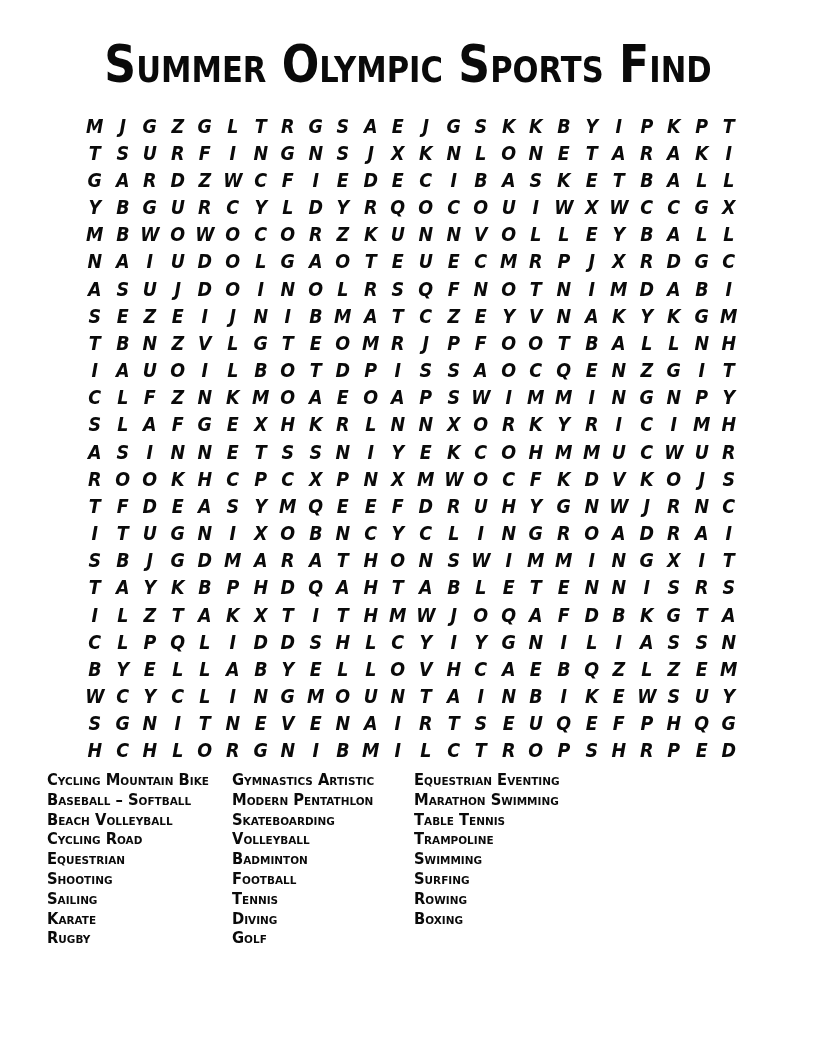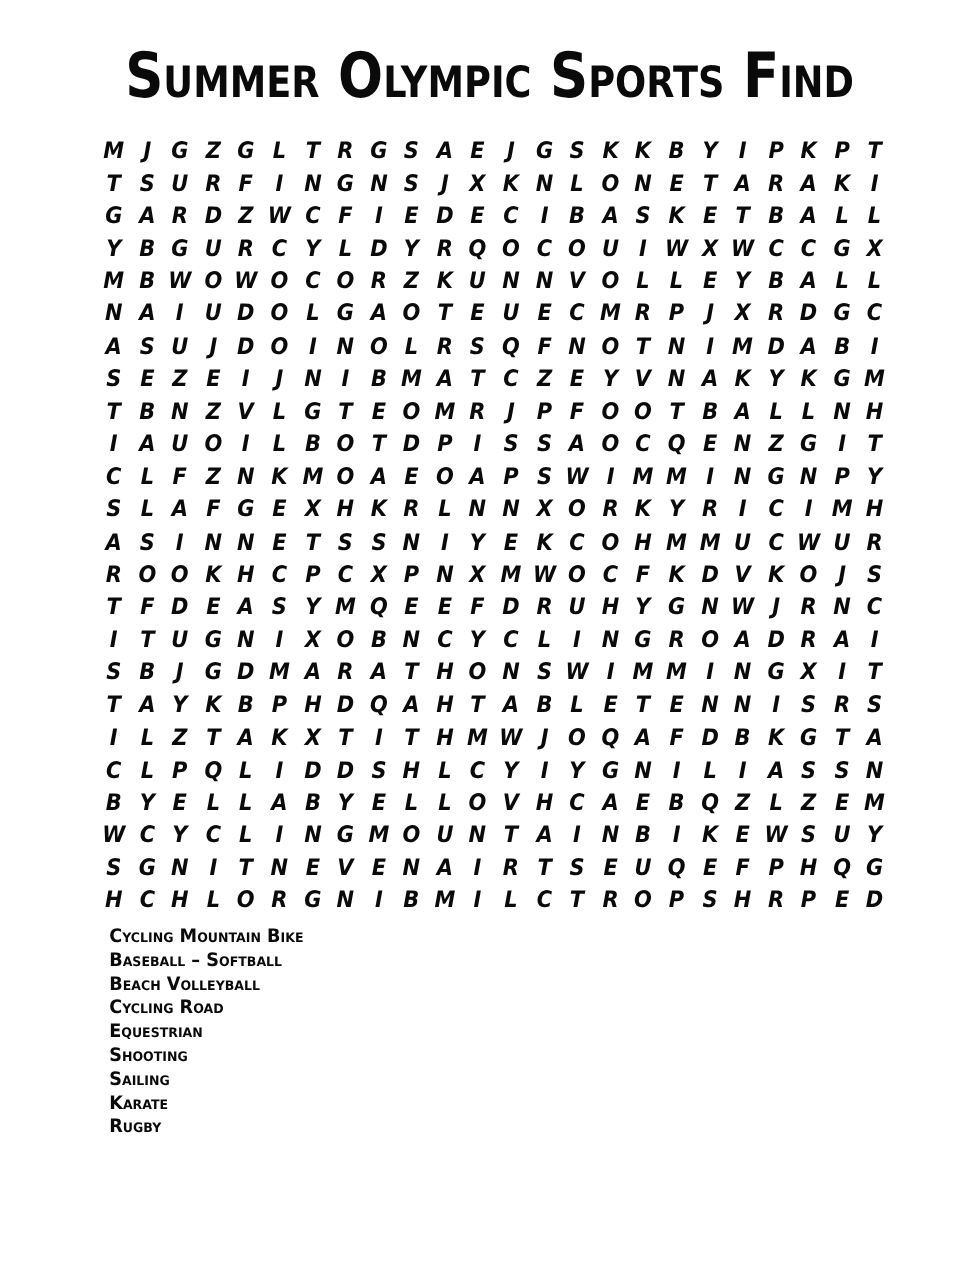"Cycling Mountain Bike" .word-col { margin-left: 44px -> none }
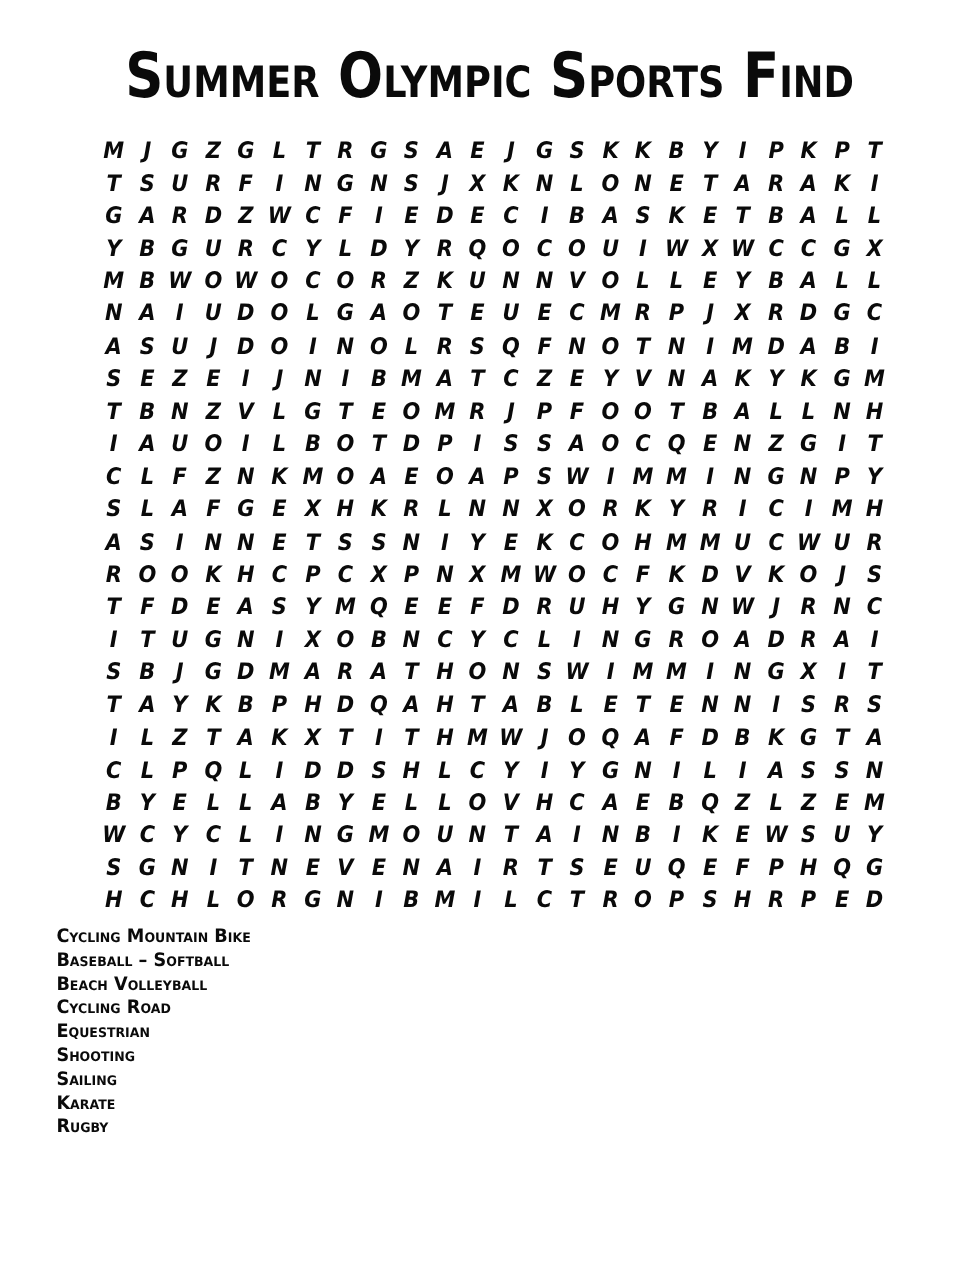"Gymnastics Artistic" div.word-col { html: none -> <div> <div>Gymnastics Artistic</div> <div>Modern Pentathlon</div> <div>Skateboarding</div> <div>Volleyball</div> <div>Badminton</div> <div>Football</div> <div>Tennis</div> <div>Diving</div> <div>Golf</div> </div> }
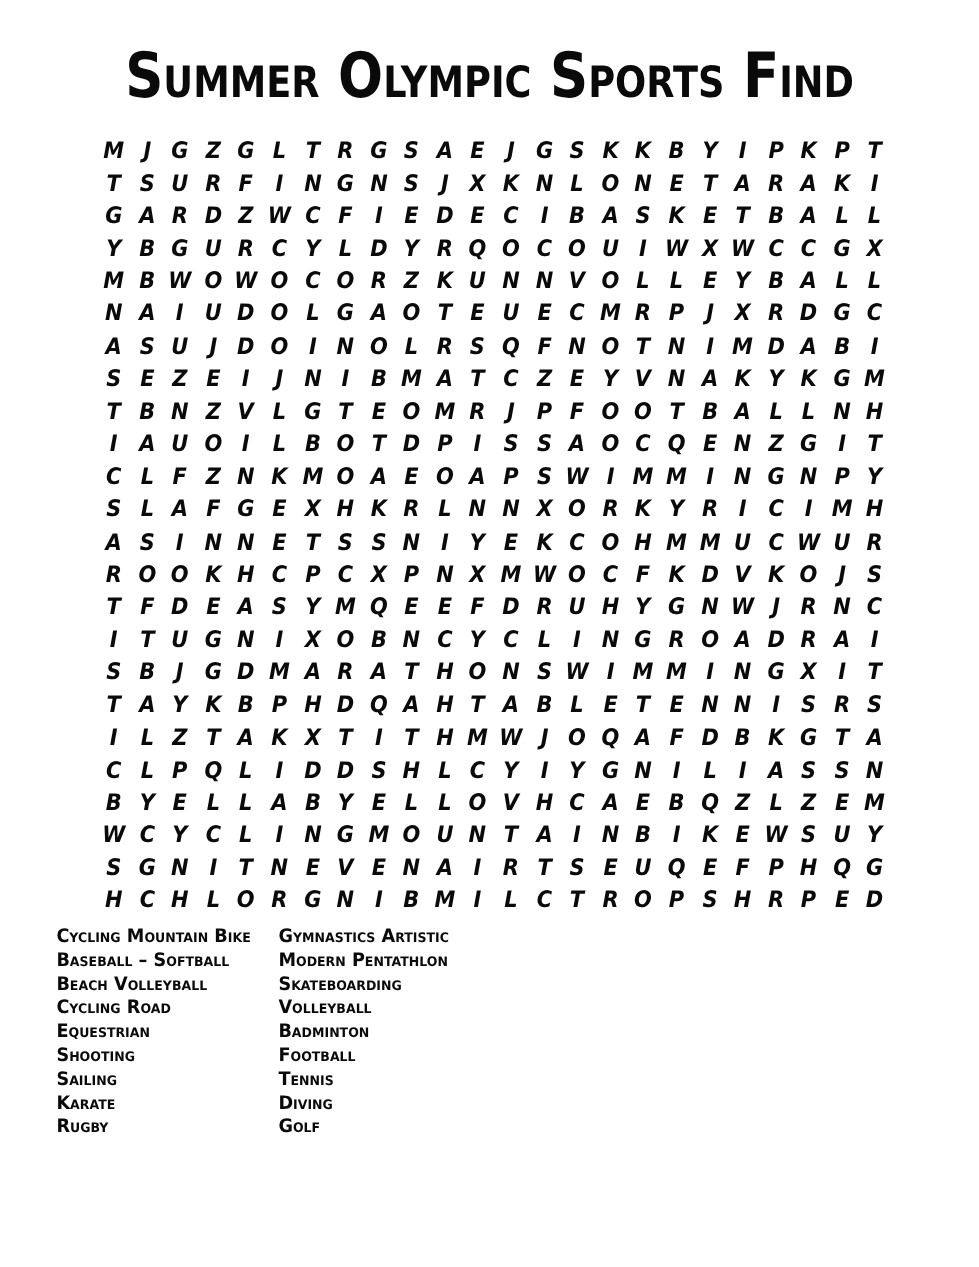"Equestrian Eventing" div.word-col { html: none -> <div> <div>Equestrian Eventing</div> <div>Marathon Swimming</div> <div>Table Tennis</div> <div>Trampoline</div> <div>Swimming</div> <div>Surfing</div> <div>Rowing</div> <div>Boxing</div> </div> }
